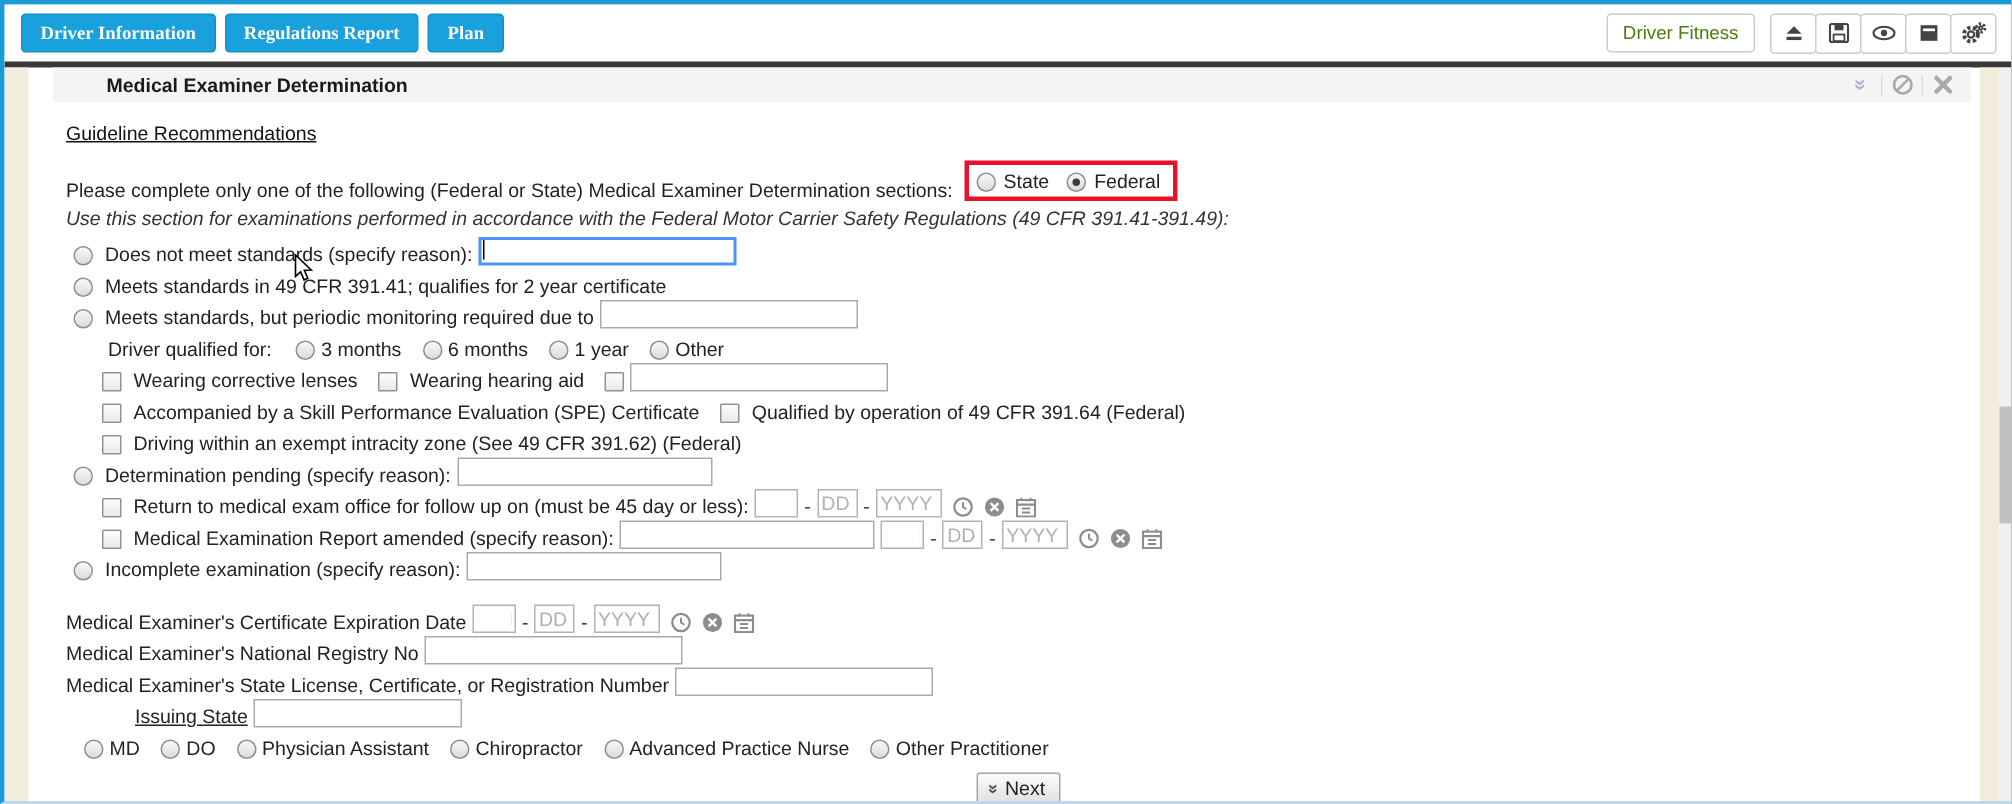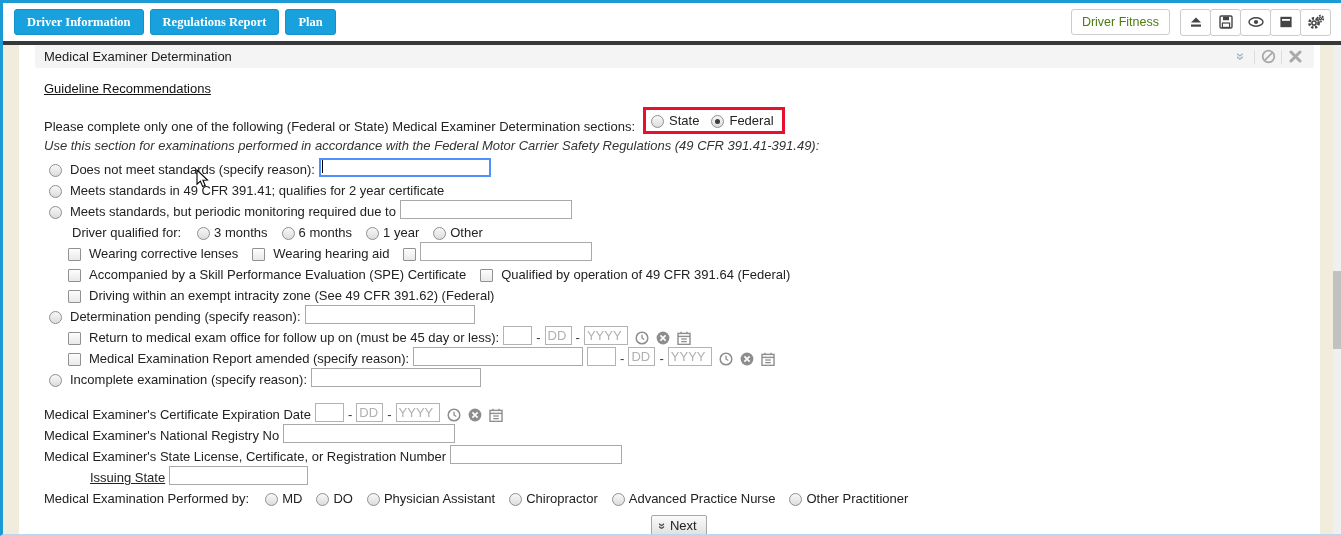"Medical Examiner Determination" .panel-title { font-weight: normal -> bold; margin-left: none -> 27px }
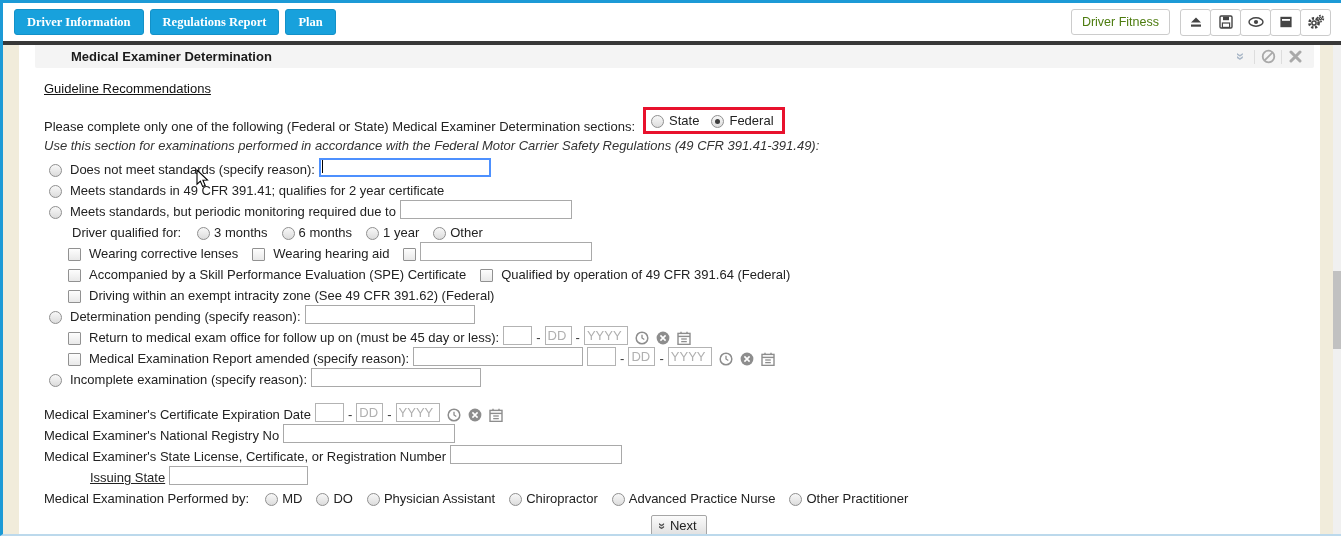"Medical Examination Performed by:" span { html: <span>Medical Examination Performed by:</span> -> none }
